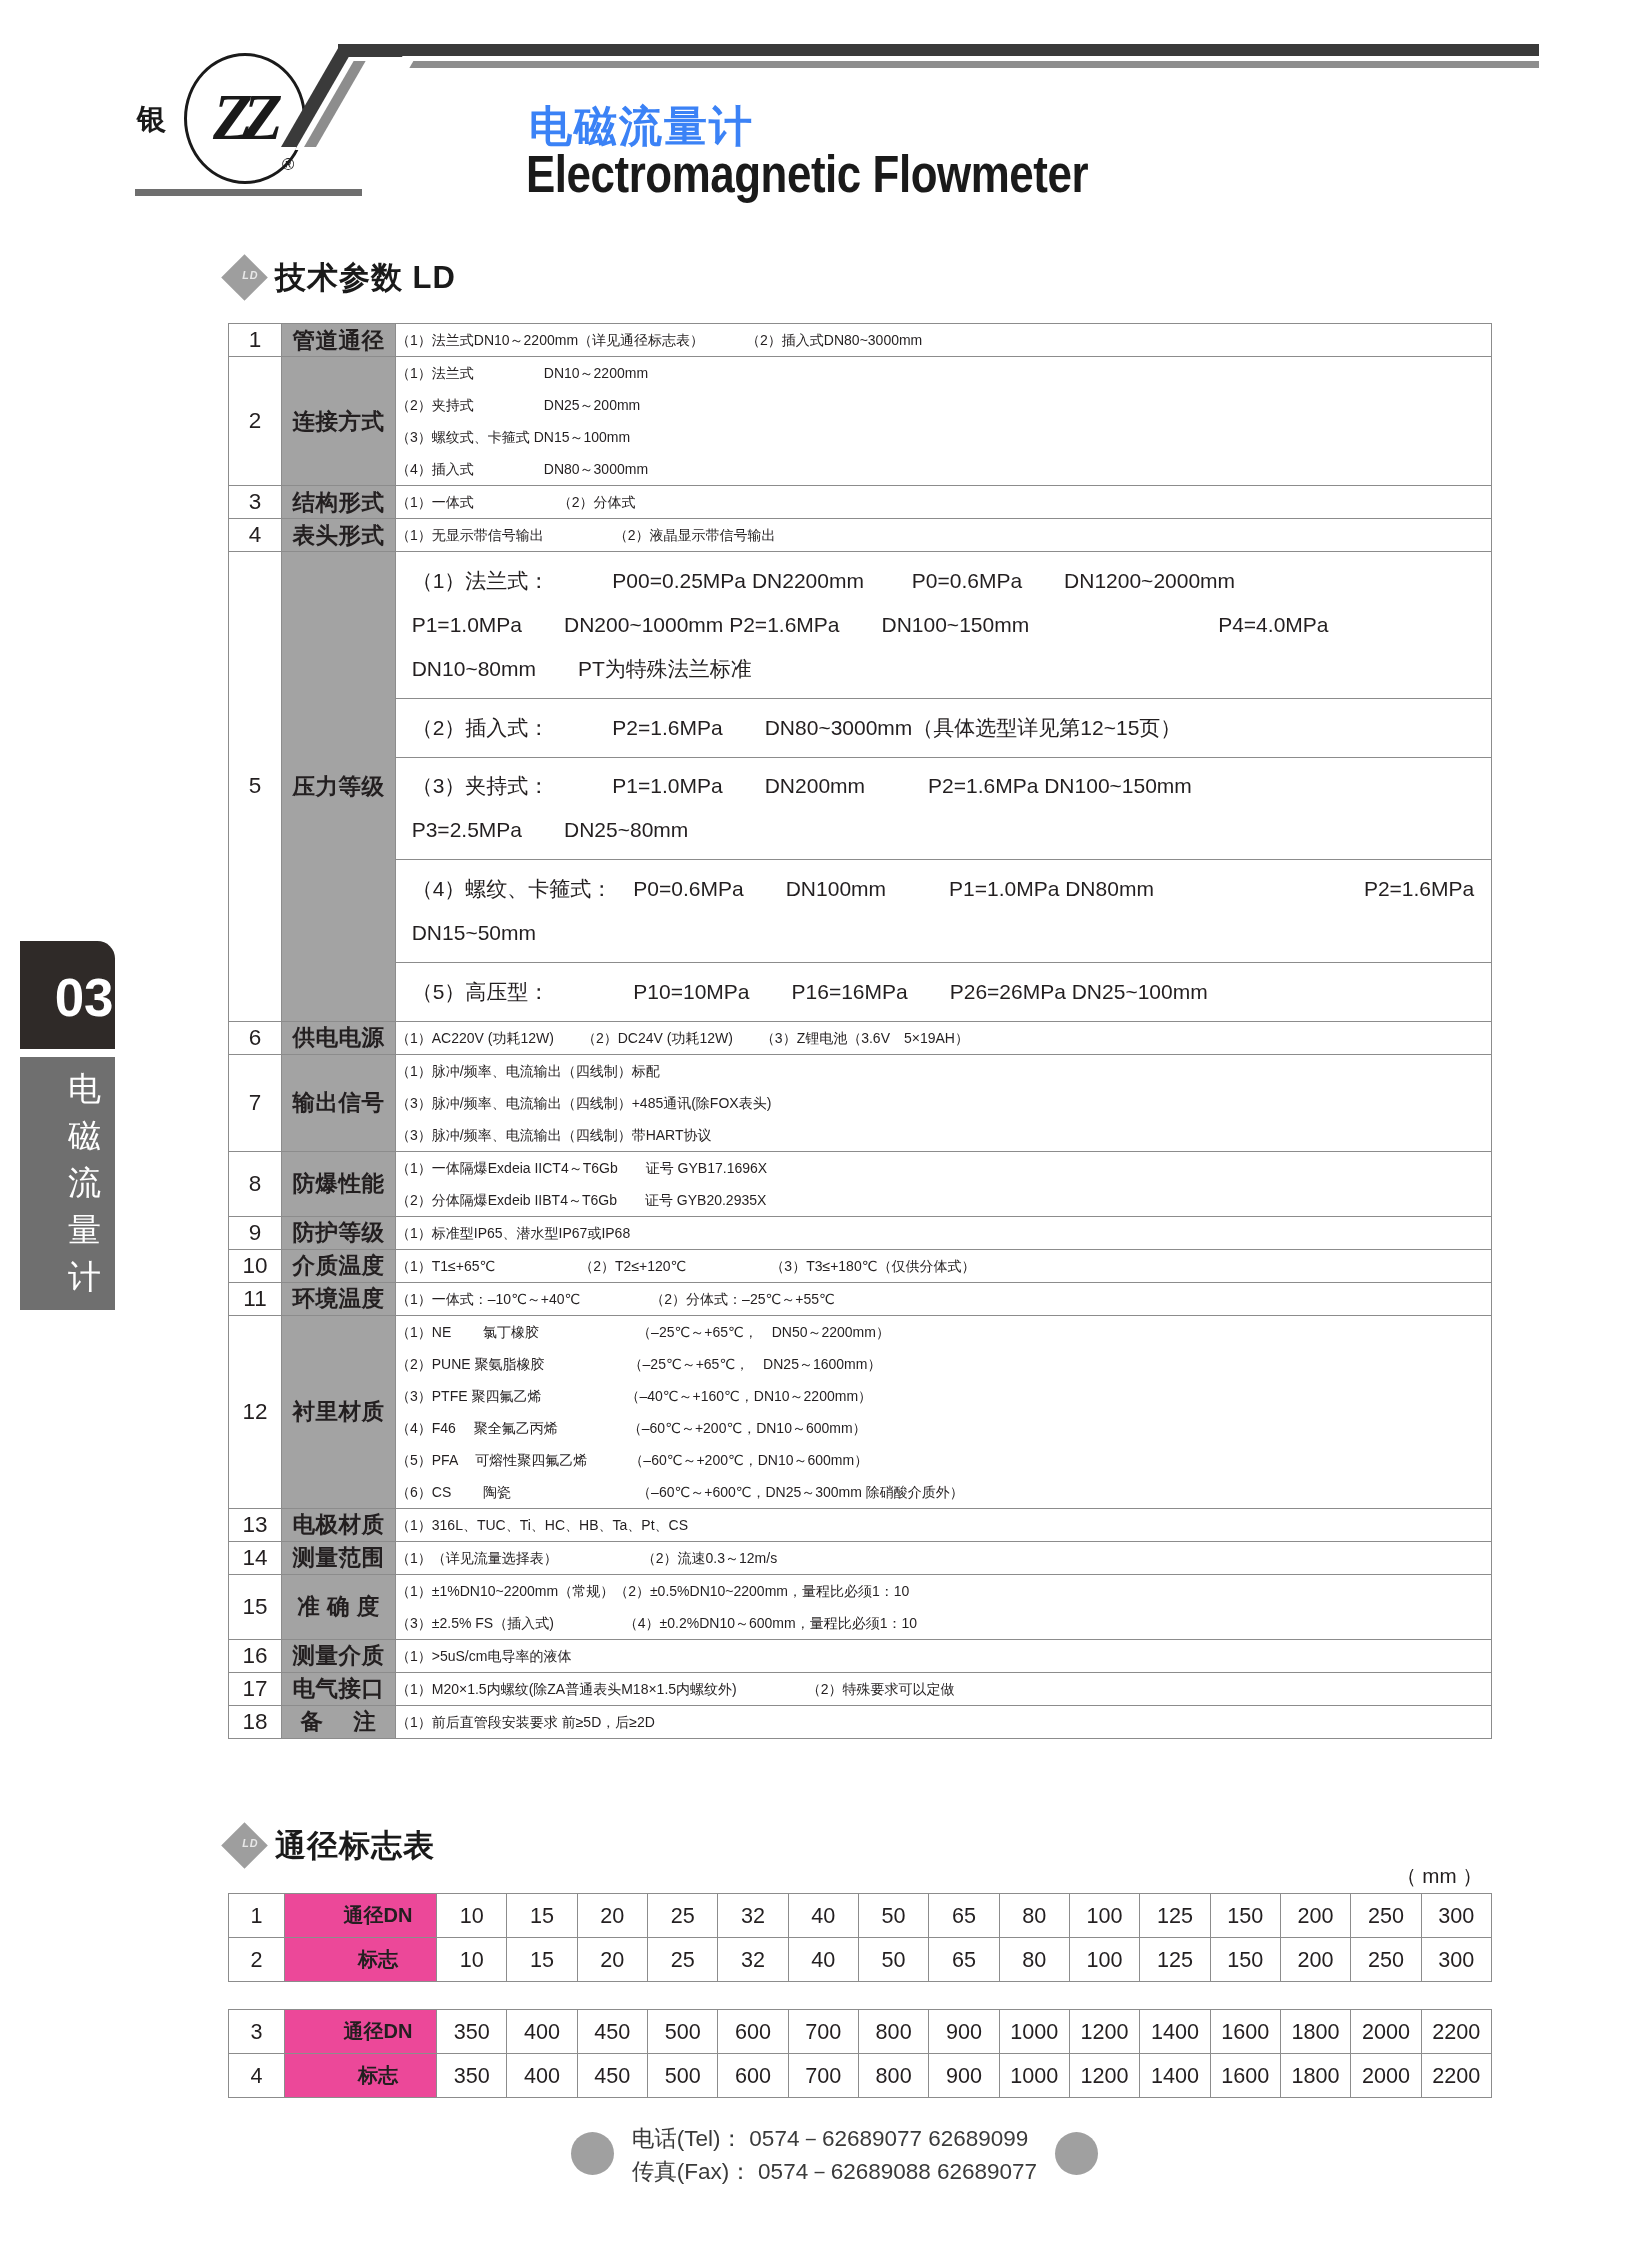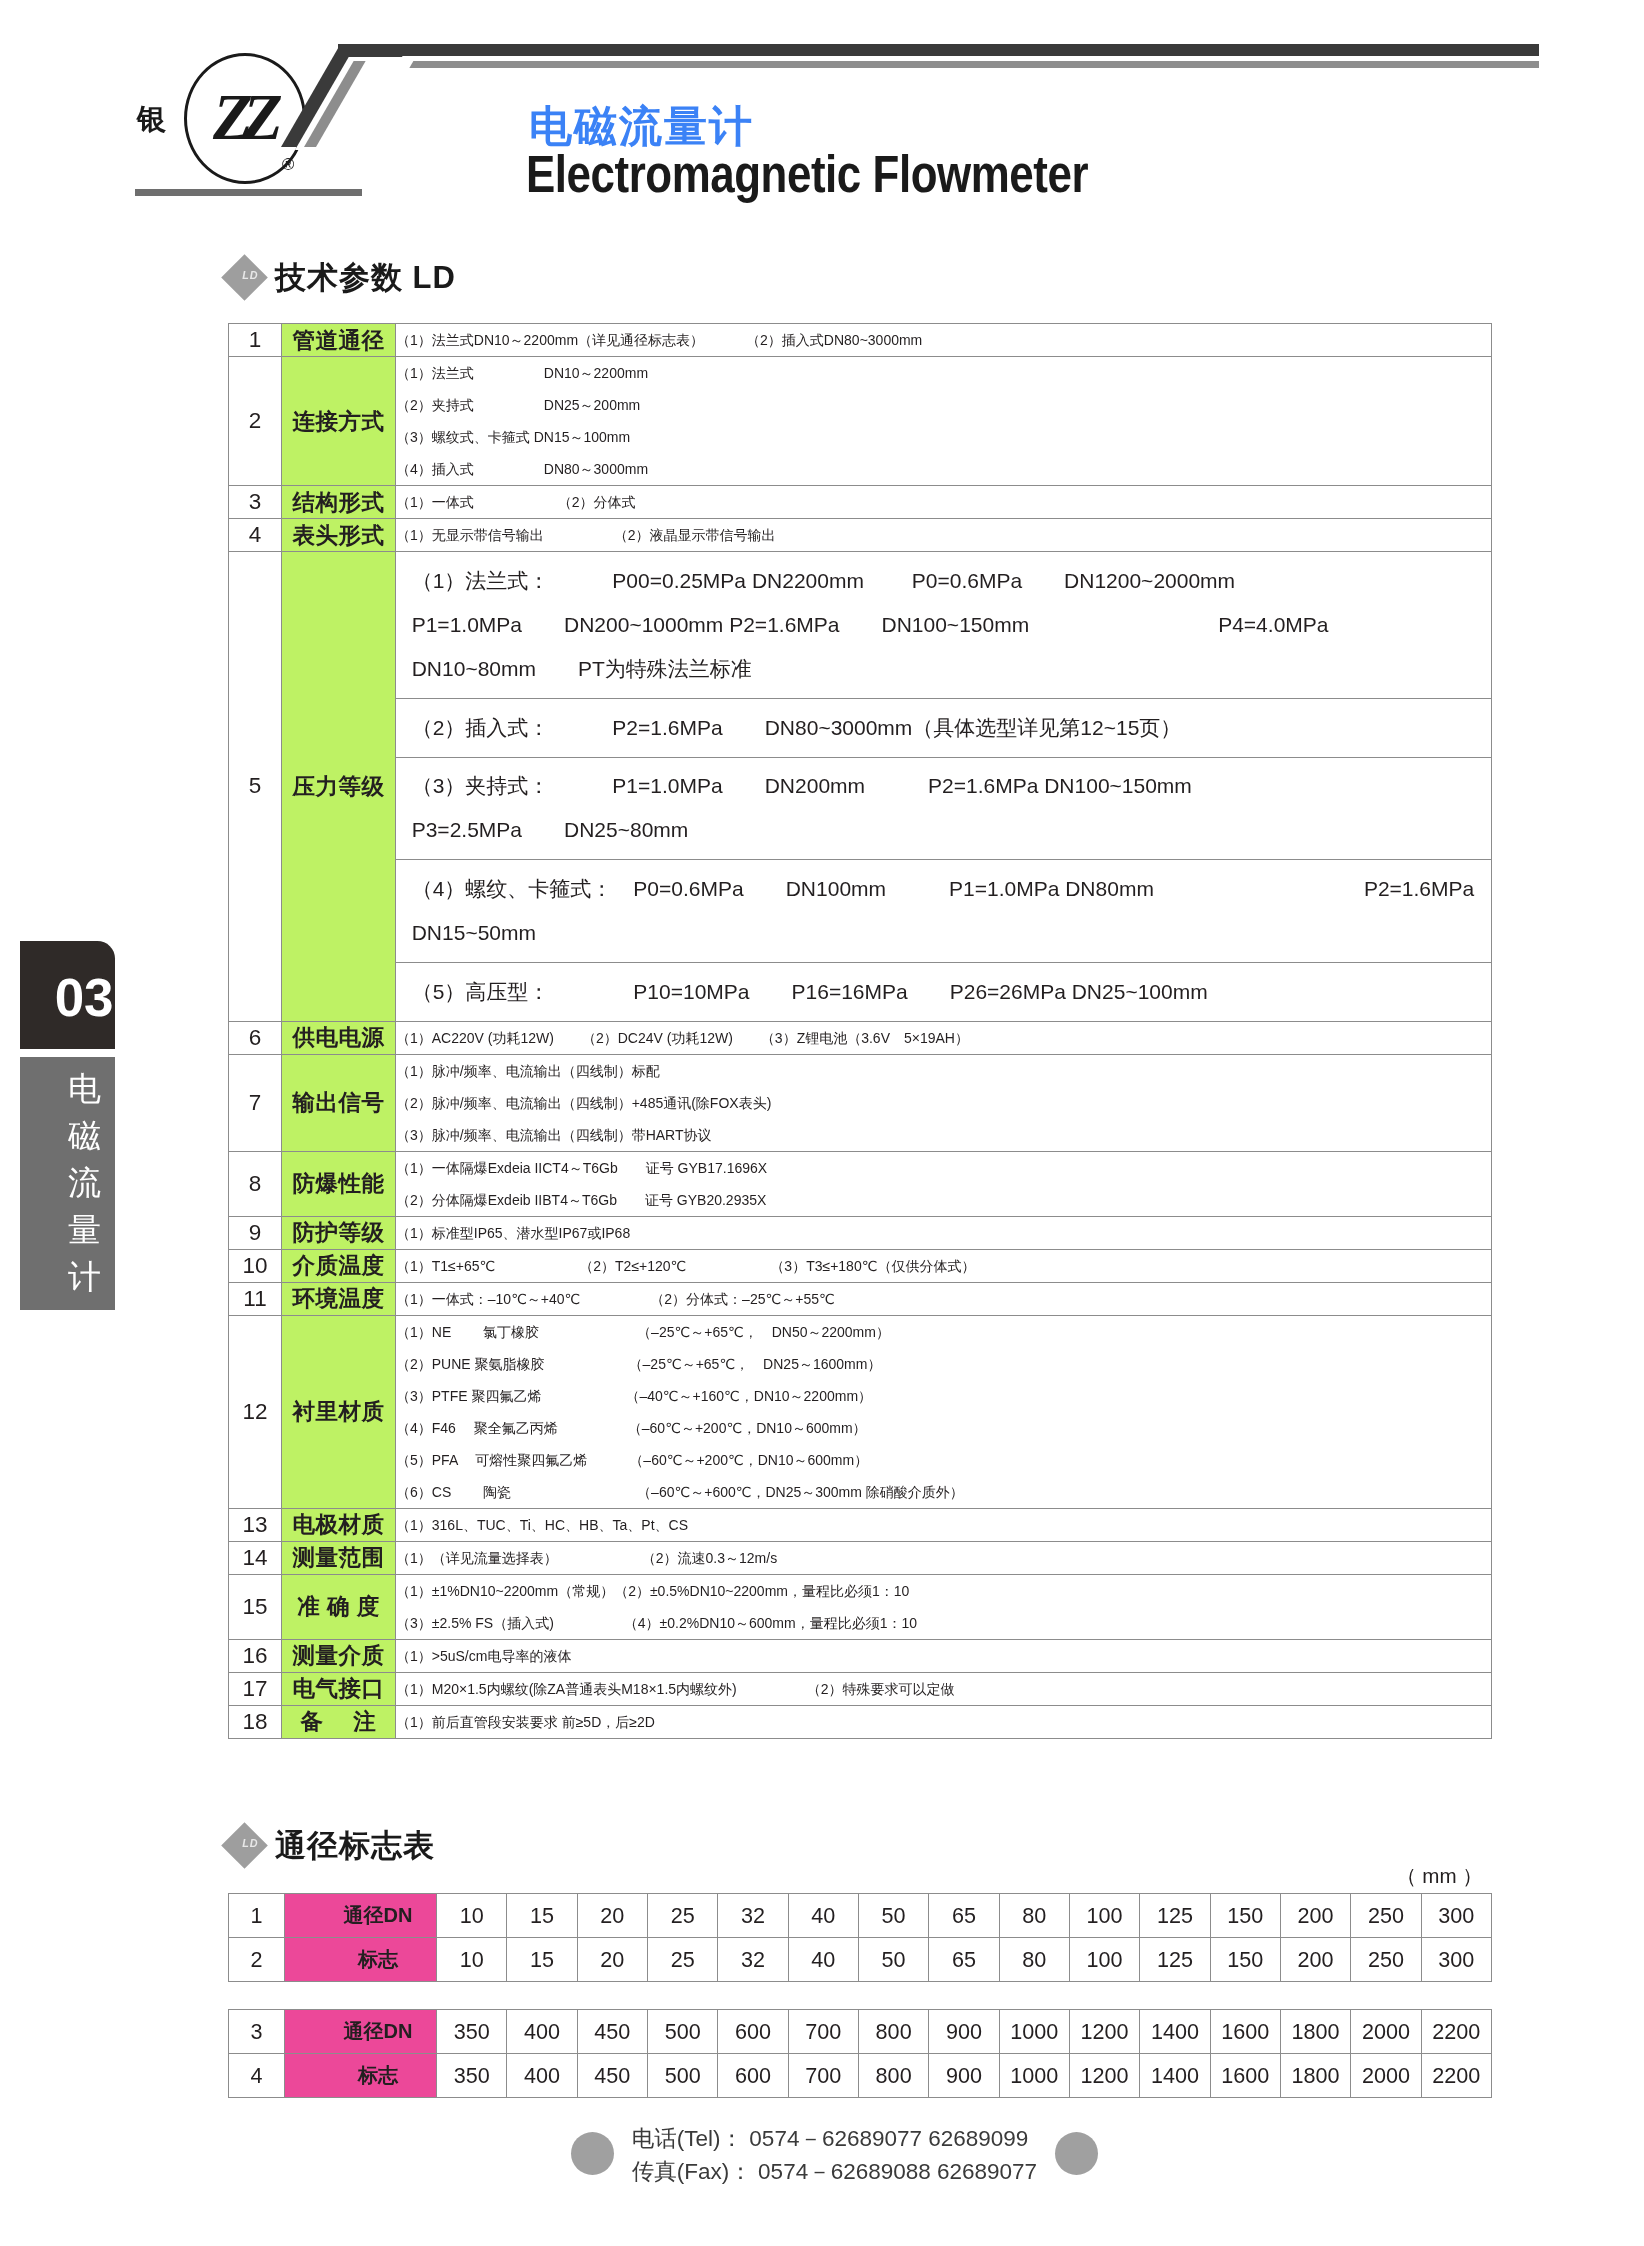"管道通径" .cell-label { background: #bef264 -> #a3a3a3 }
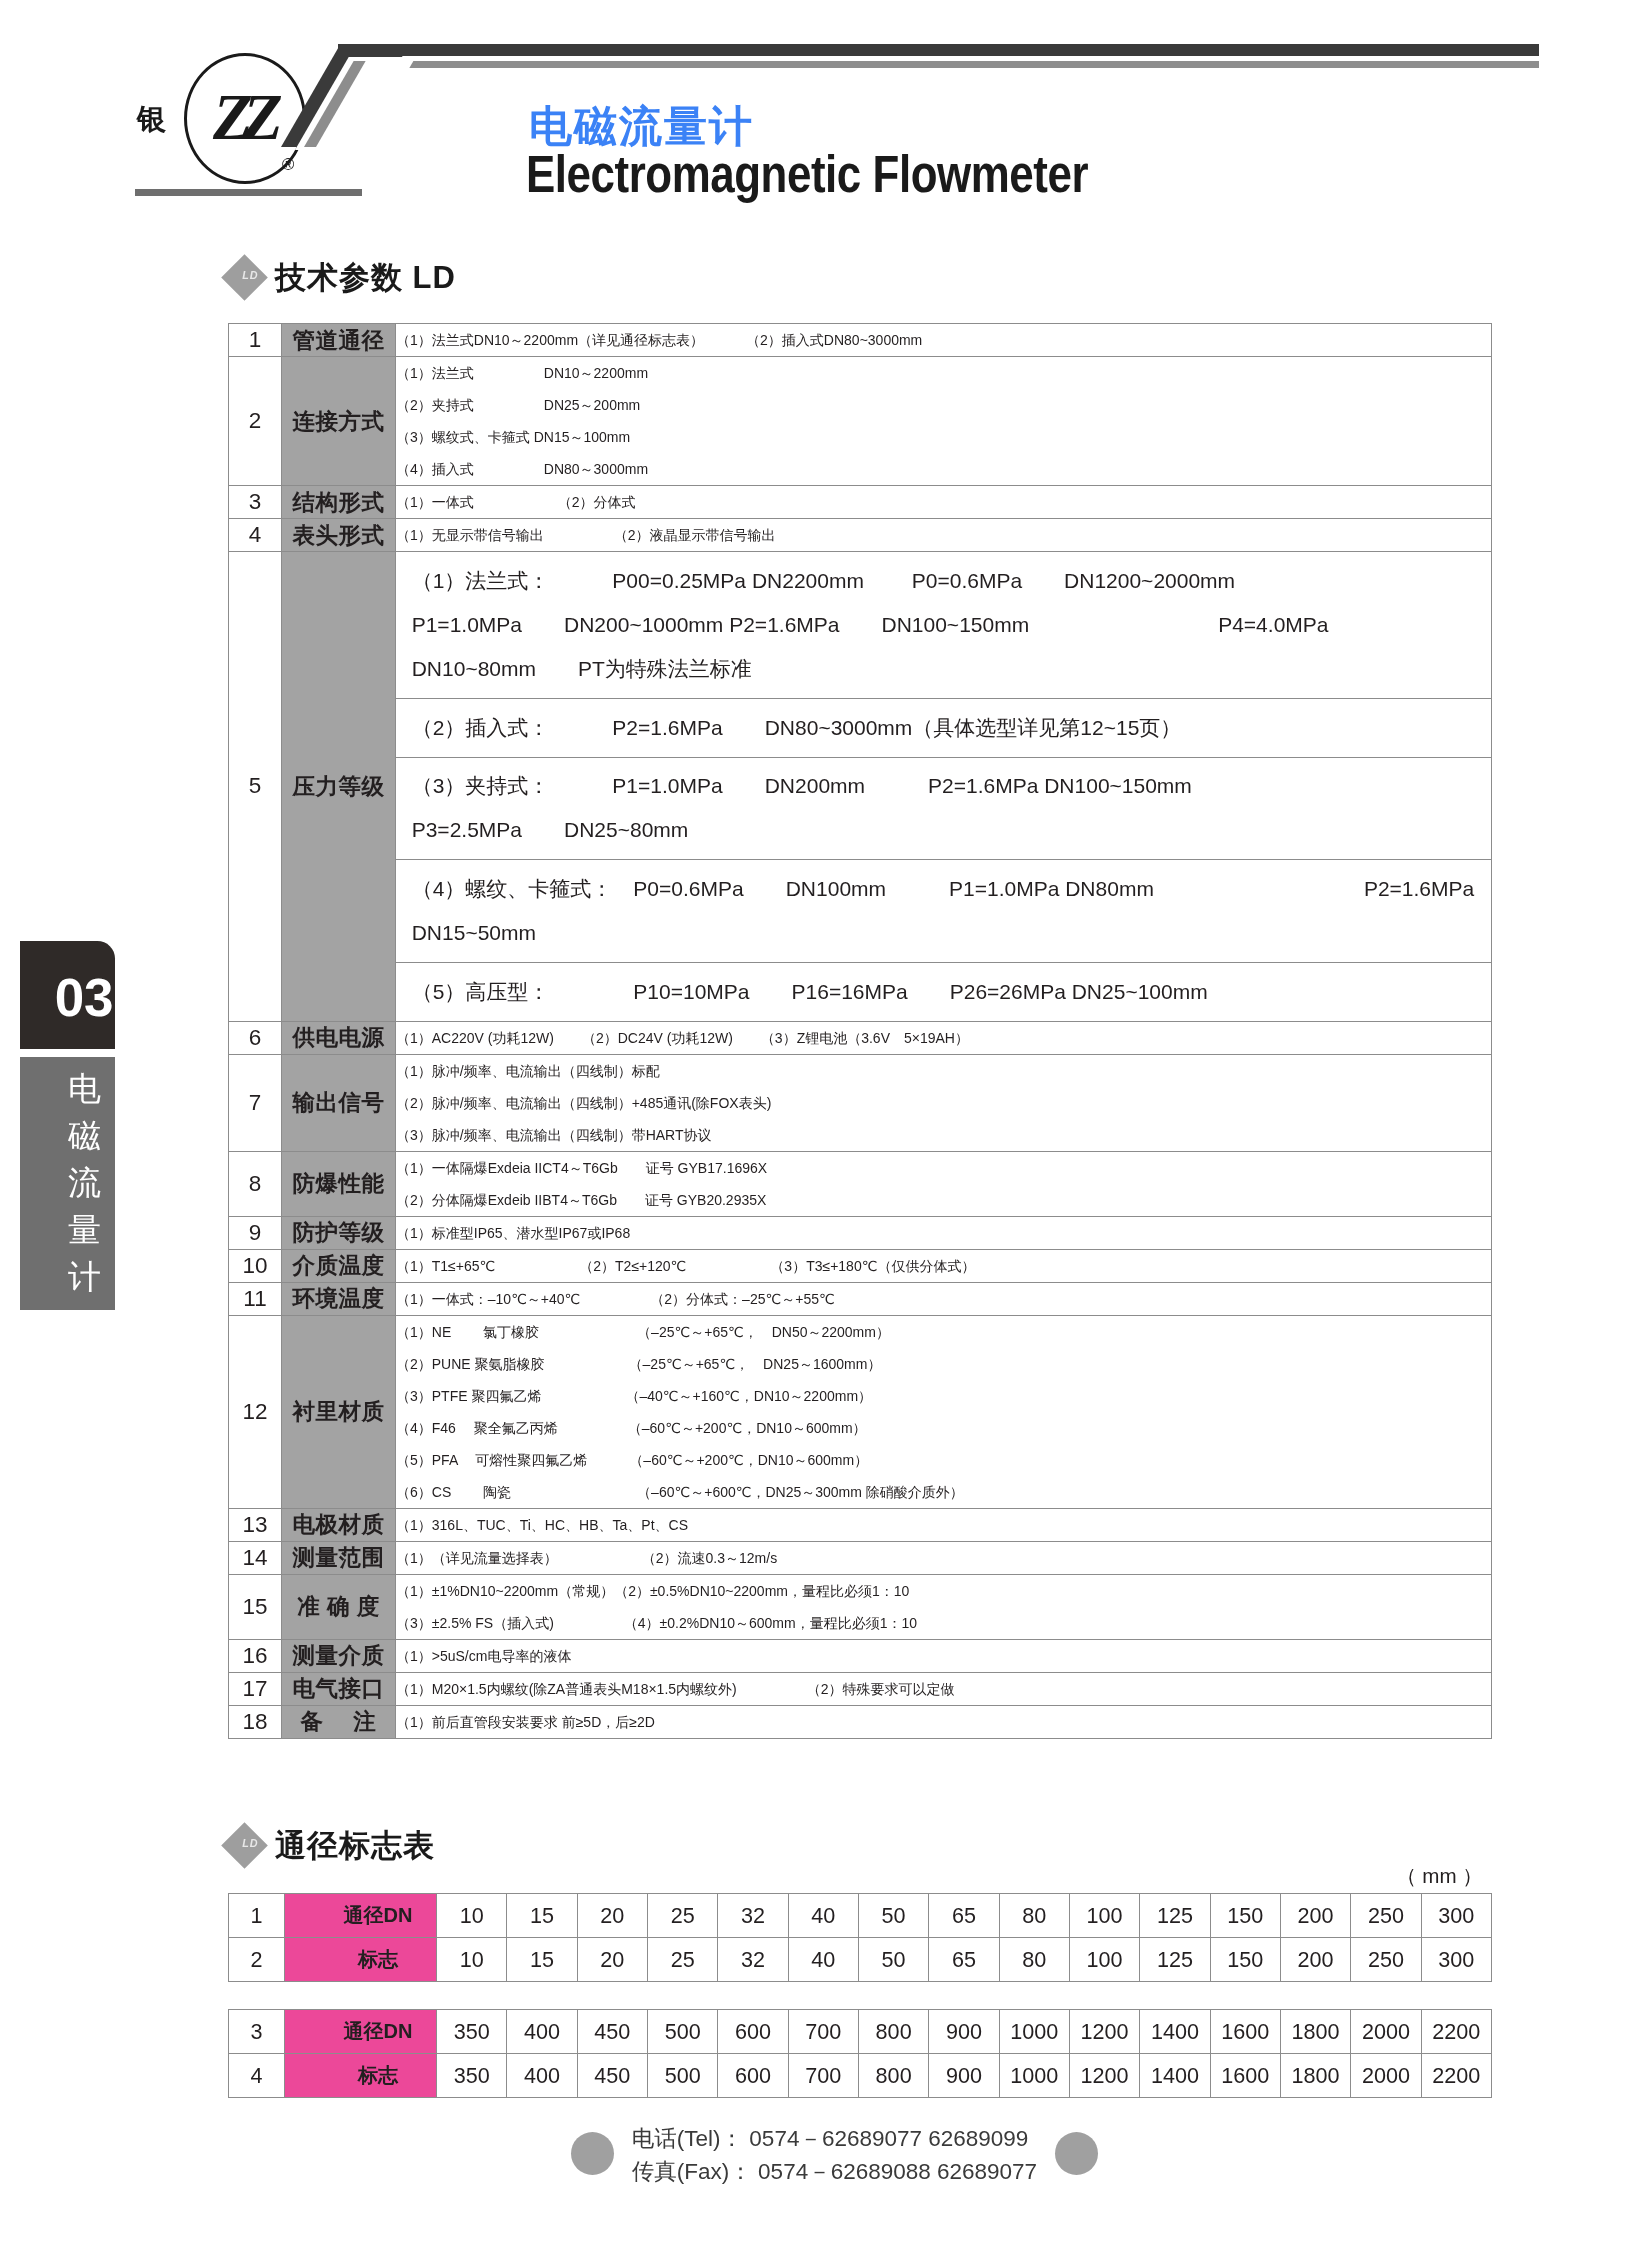"（2）脉冲/频率、电流输出（四线制）+485通讯(除FOX表头)" span.ln { text: 2 -> 3 }
